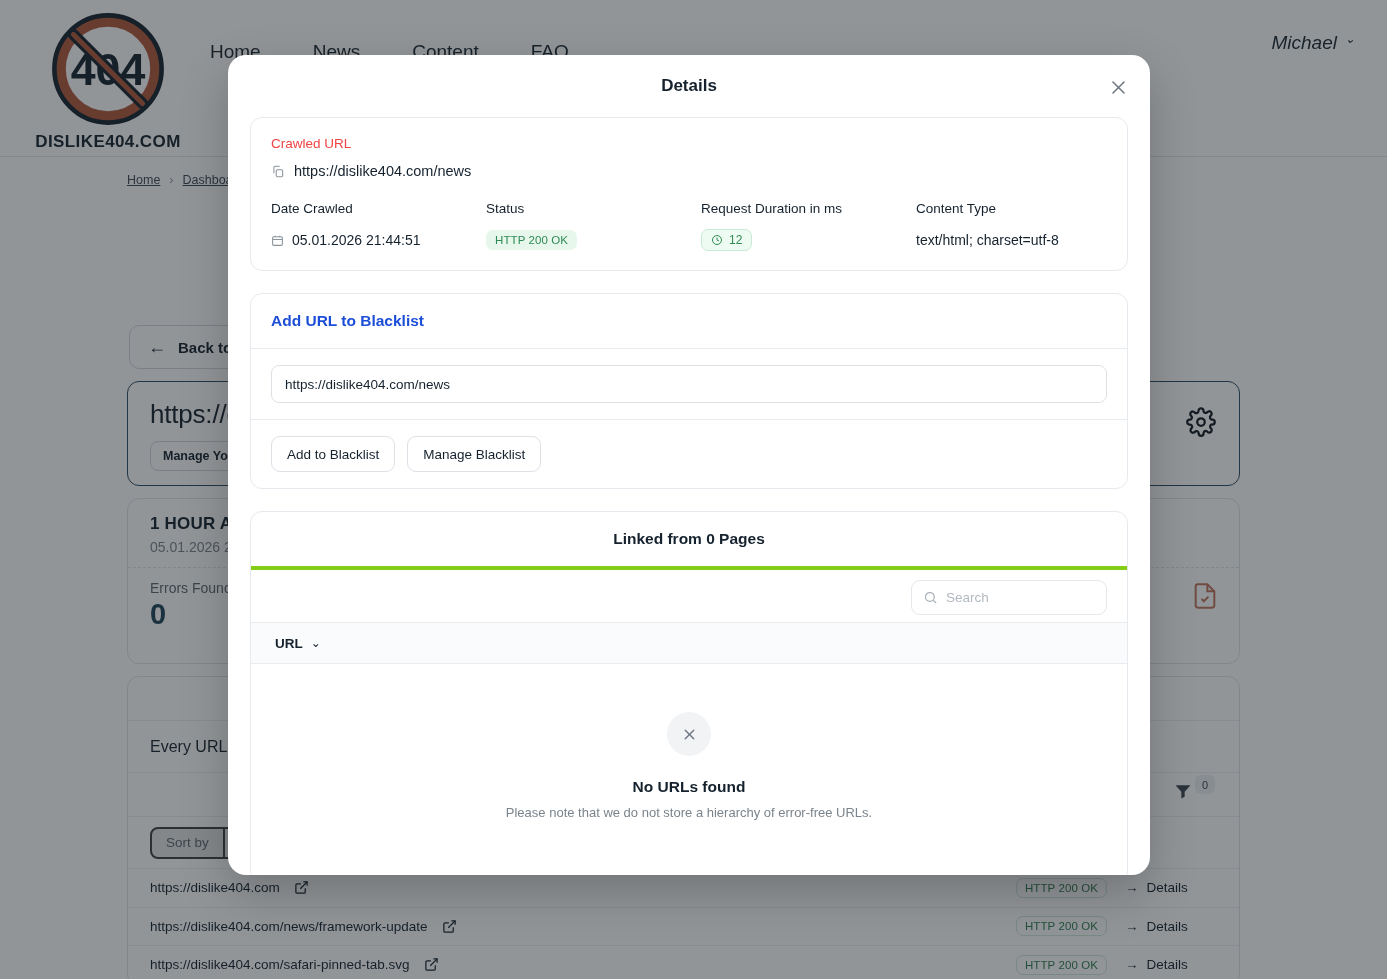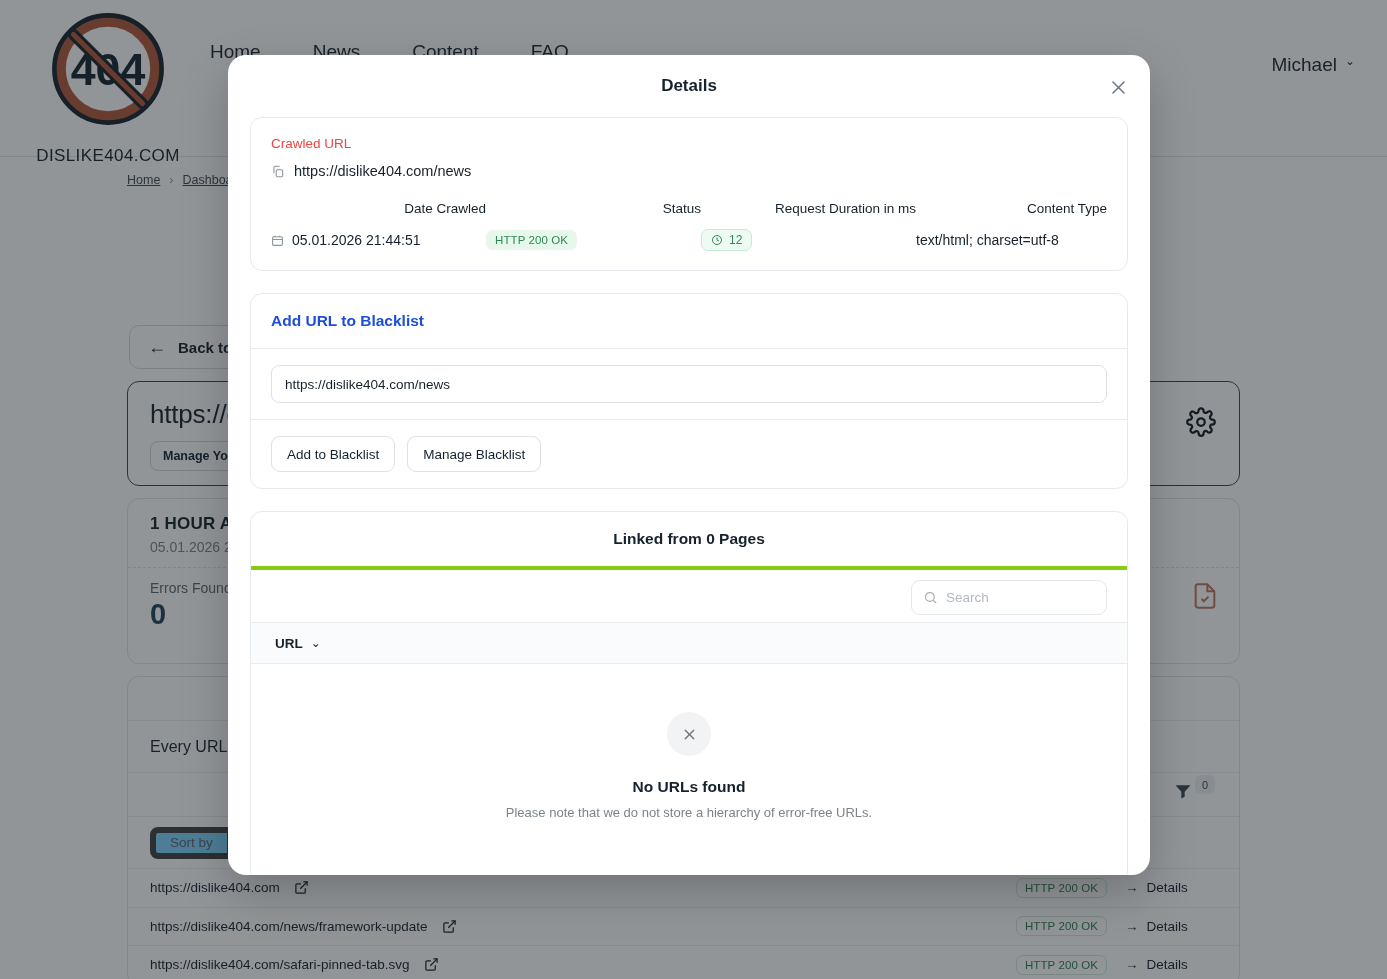"Michael" .user-menu { font-style: none -> italic; top: 54px -> 32px }
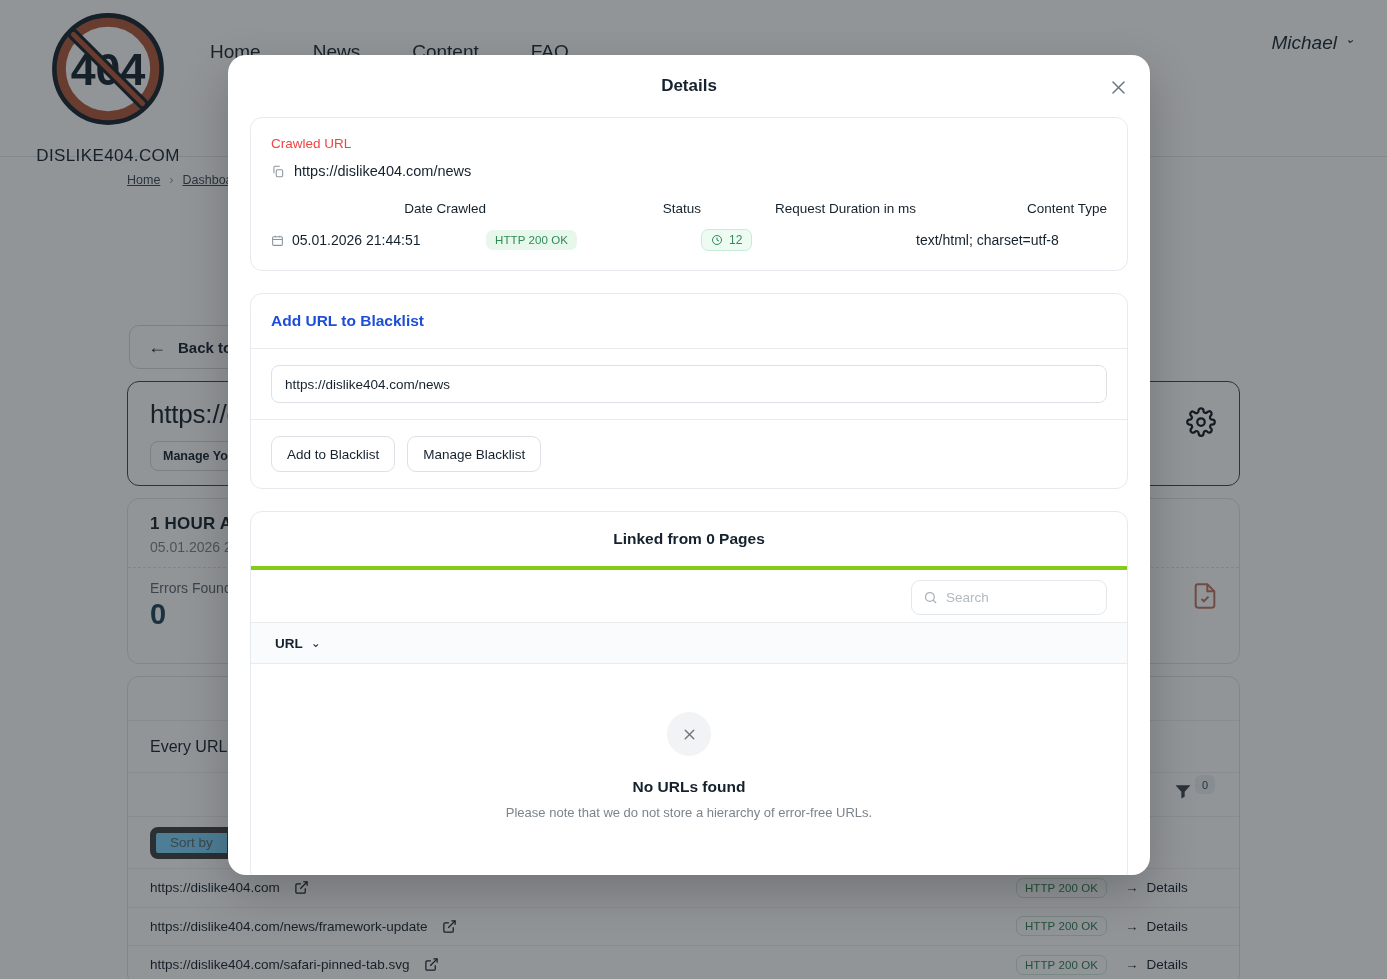"DISLIKE404.COM" .logo-text { font-weight: 400 -> 700; margin-top: 16px -> 2px }
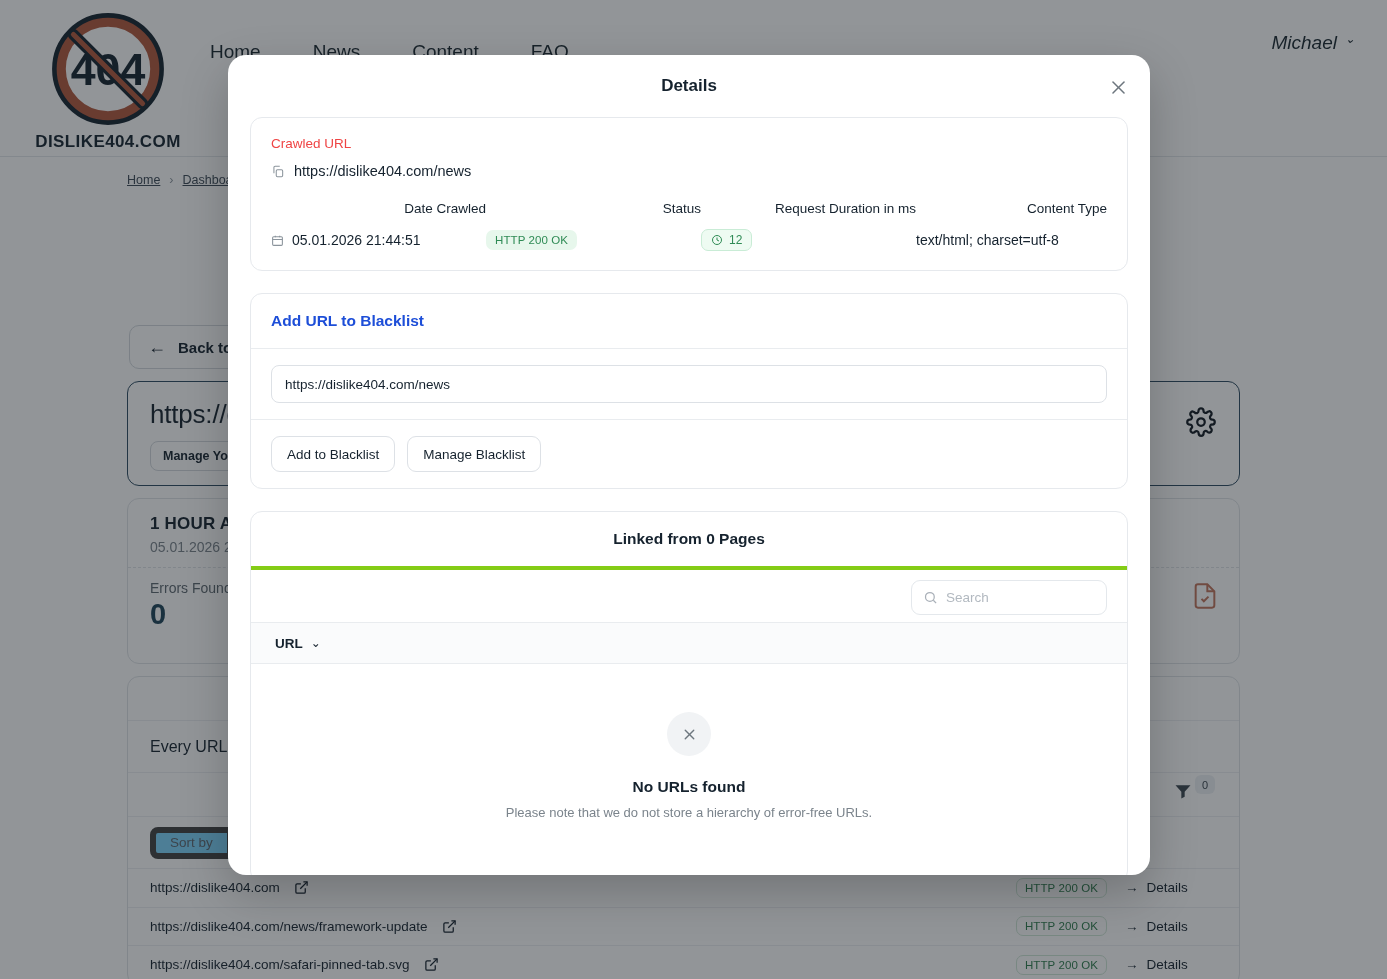"Date Crawled" .meta-label { text-align: right -> none }
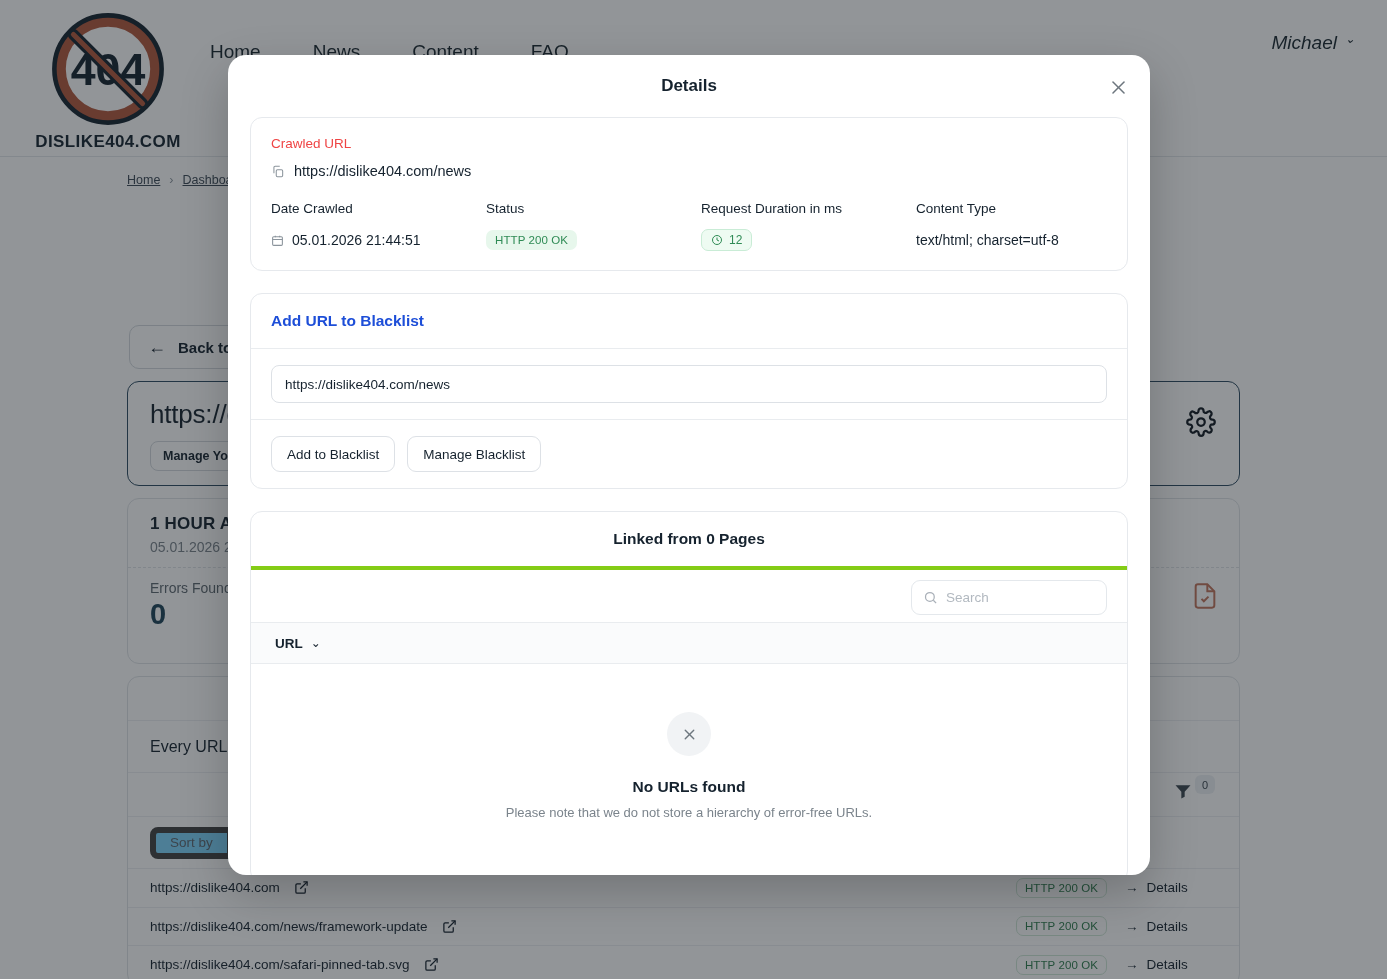"Sort by" .seg { background: #7dd3fc -> #e5e5e5; border: 6px solid #404040 -> 2px solid #404040 }
